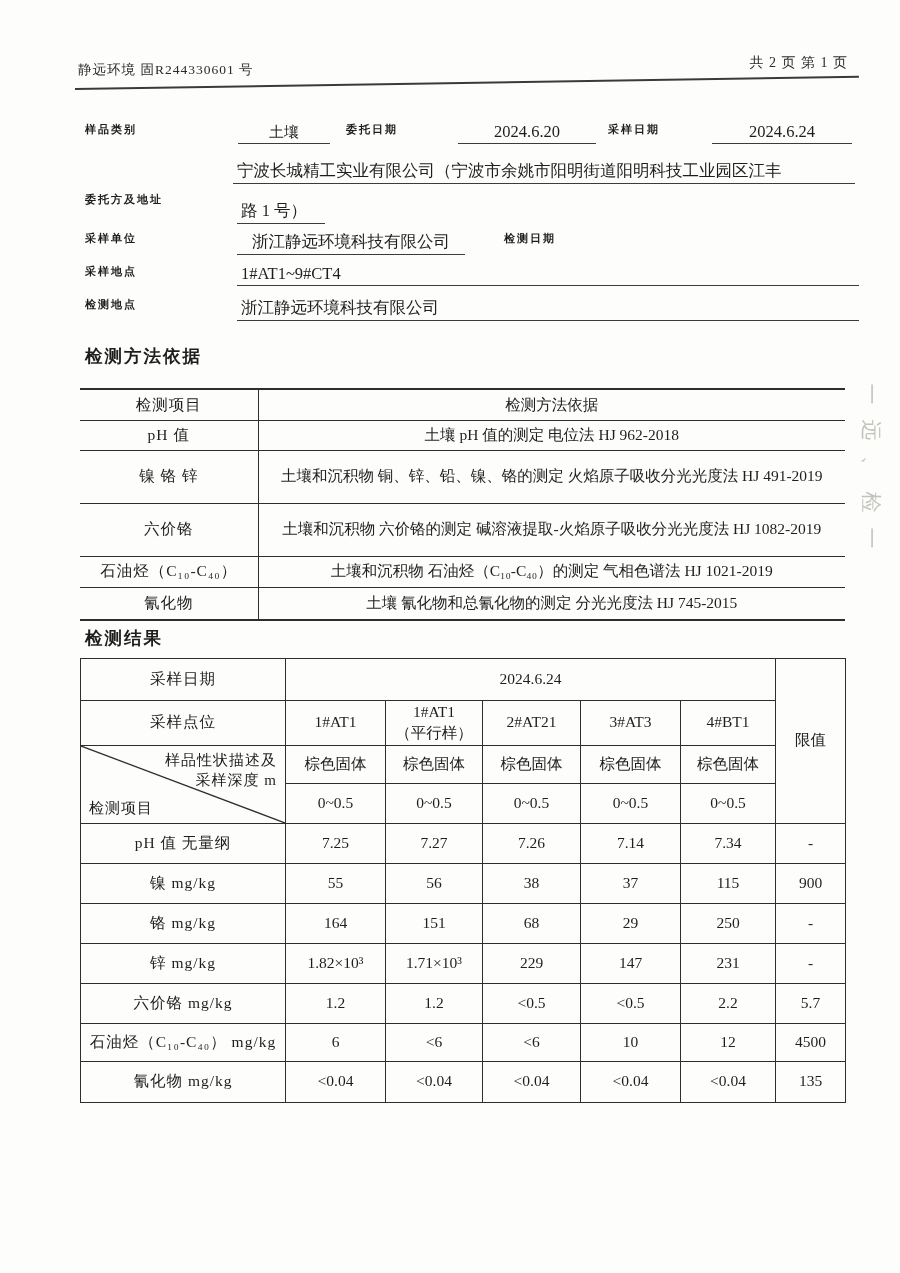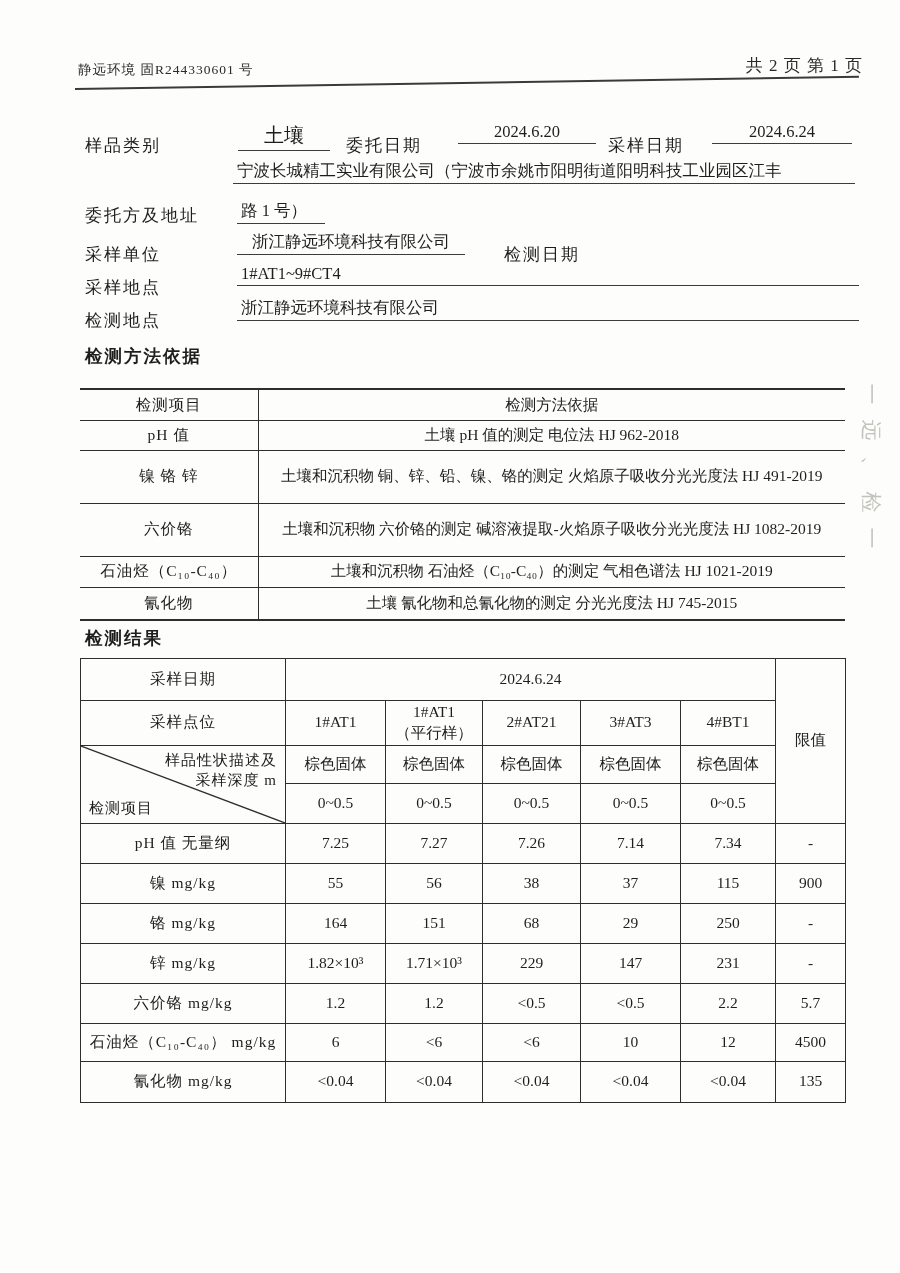"共 2 页 第 1" .hdr-right { font-size: 17px -> 14px; right: 37px -> 52px }
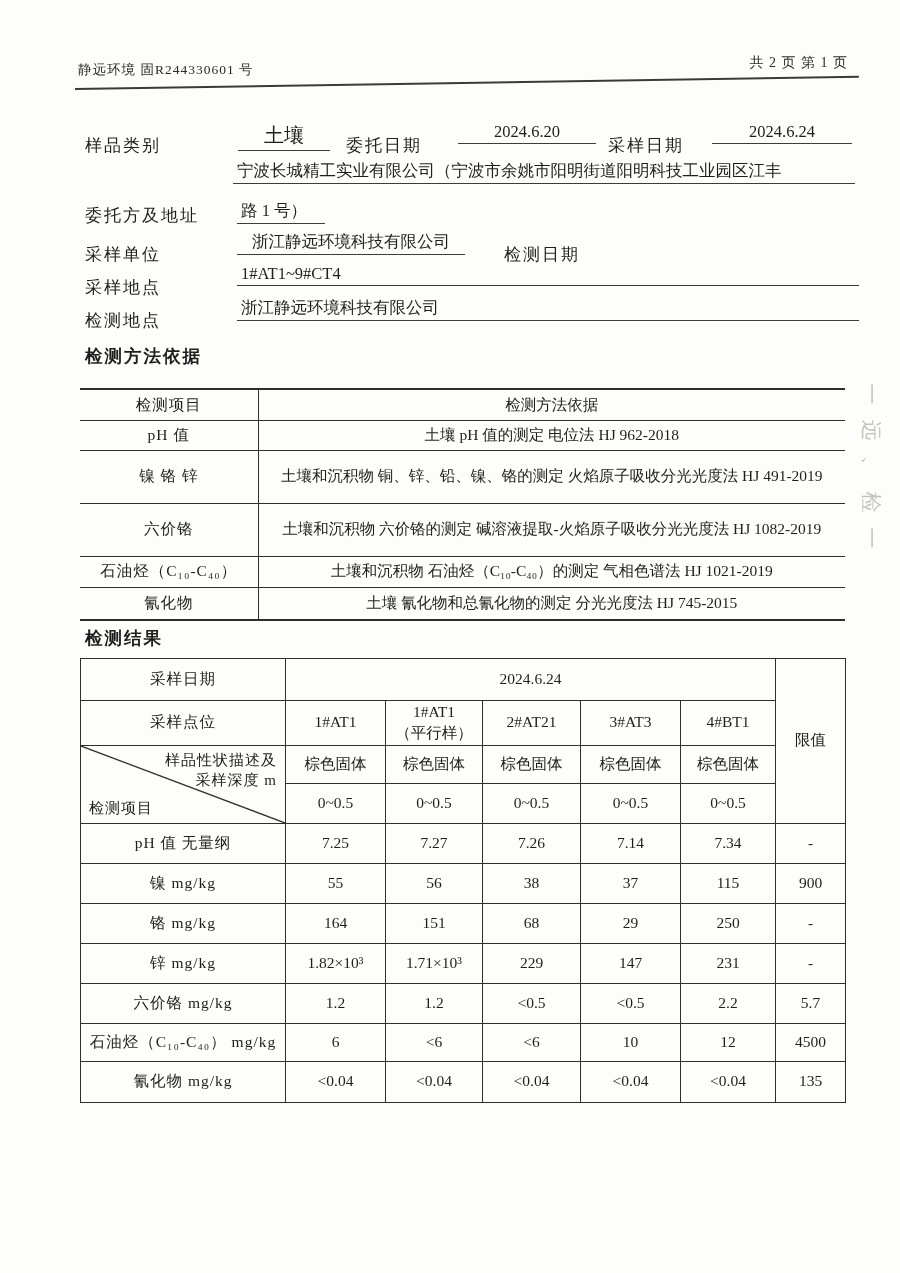"样品类别" .flabel { font-size: 17px -> 11px; font-weight: normal -> bold; margin-top: 12px -> none }
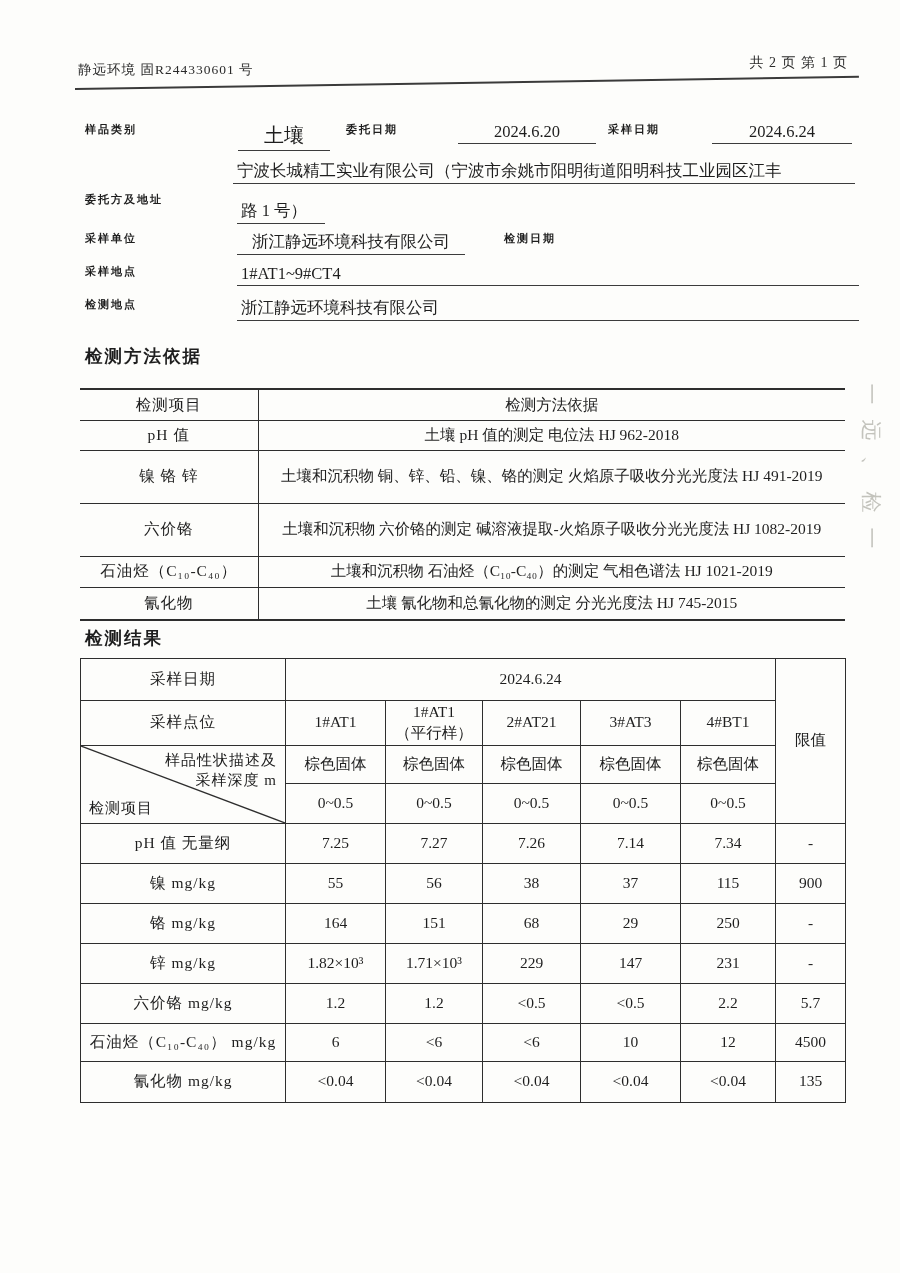"土壤" .hand { font-size: 20px -> 15px }
